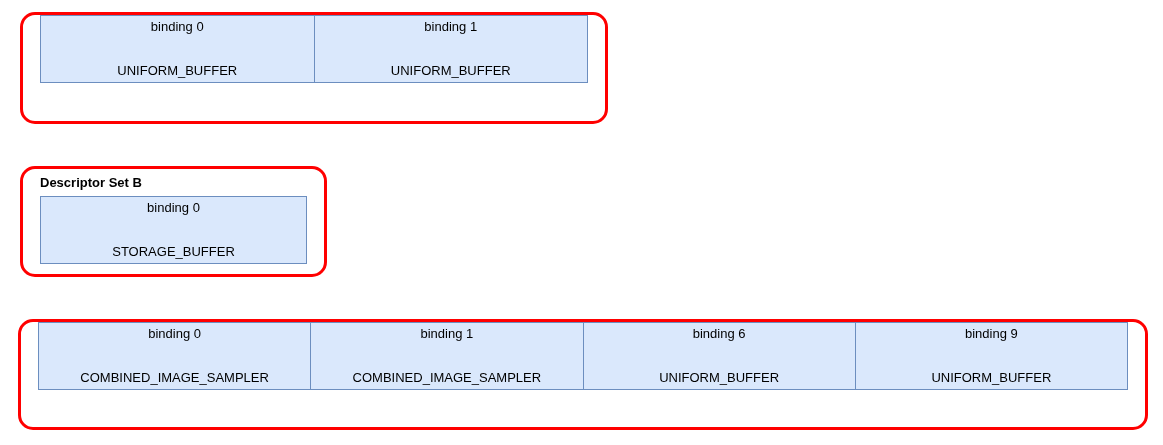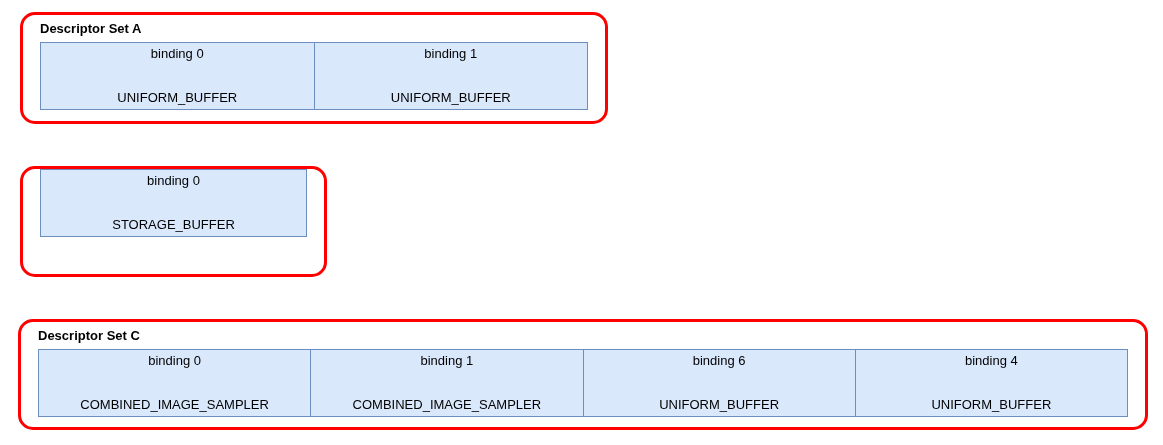"Descriptor Set A" div.set-title { html: <div>Descriptor Set A</div> -> none }
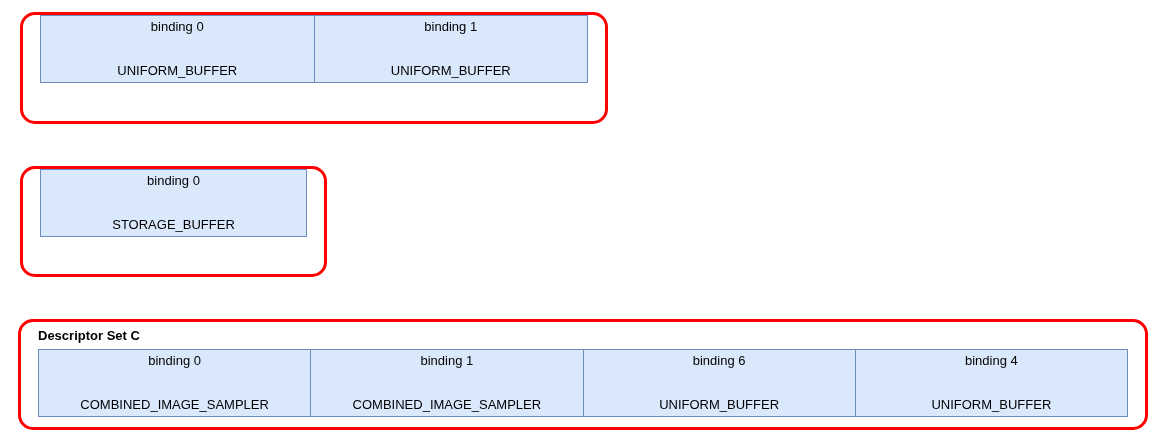"Descriptor Set B" div.set-title { html: none -> <div>Descriptor Set B</div> }
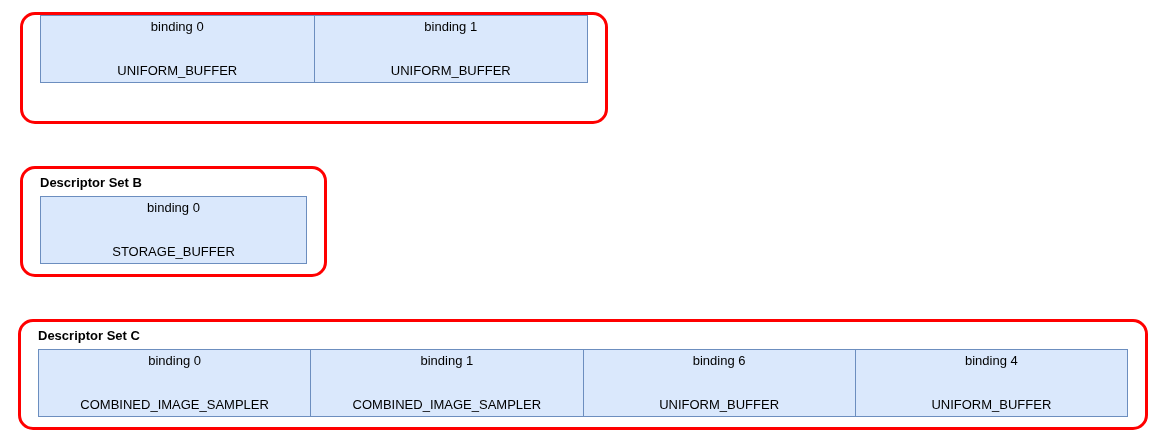"Descriptor Set C" div.set-title { html: <div>Descriptor Set C</div> -> none }
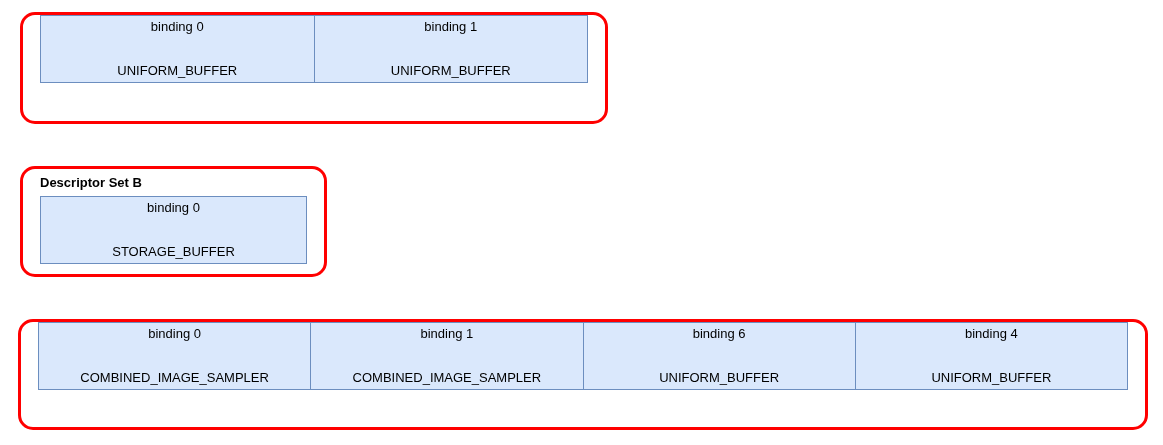"binding 4" div { text: 4 -> 9 }
